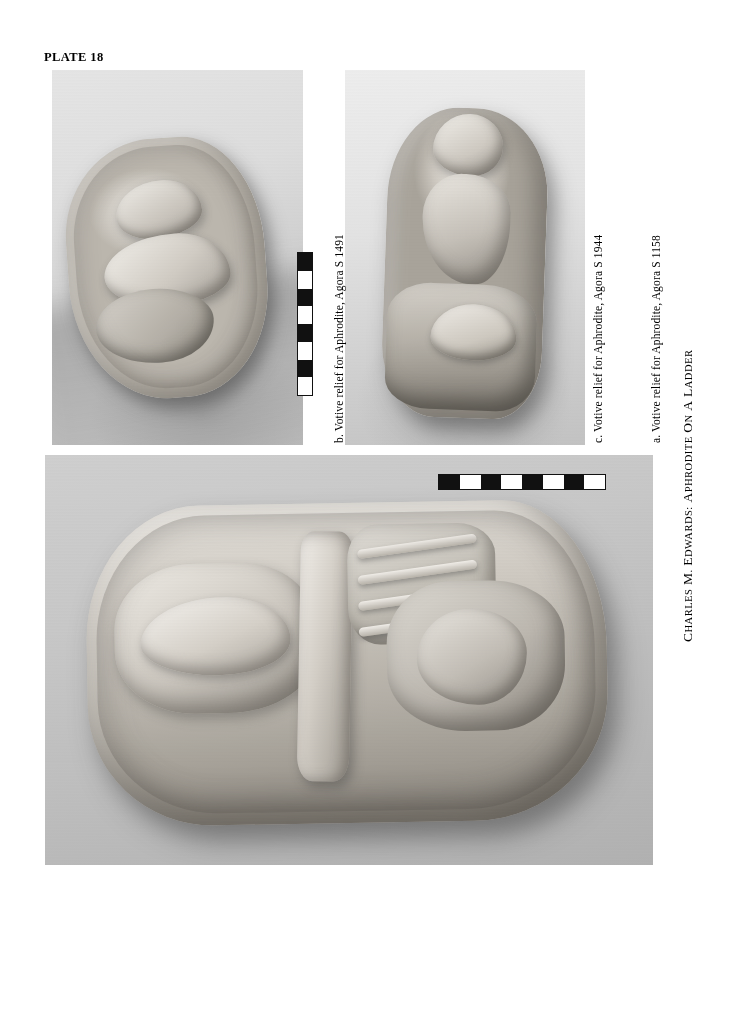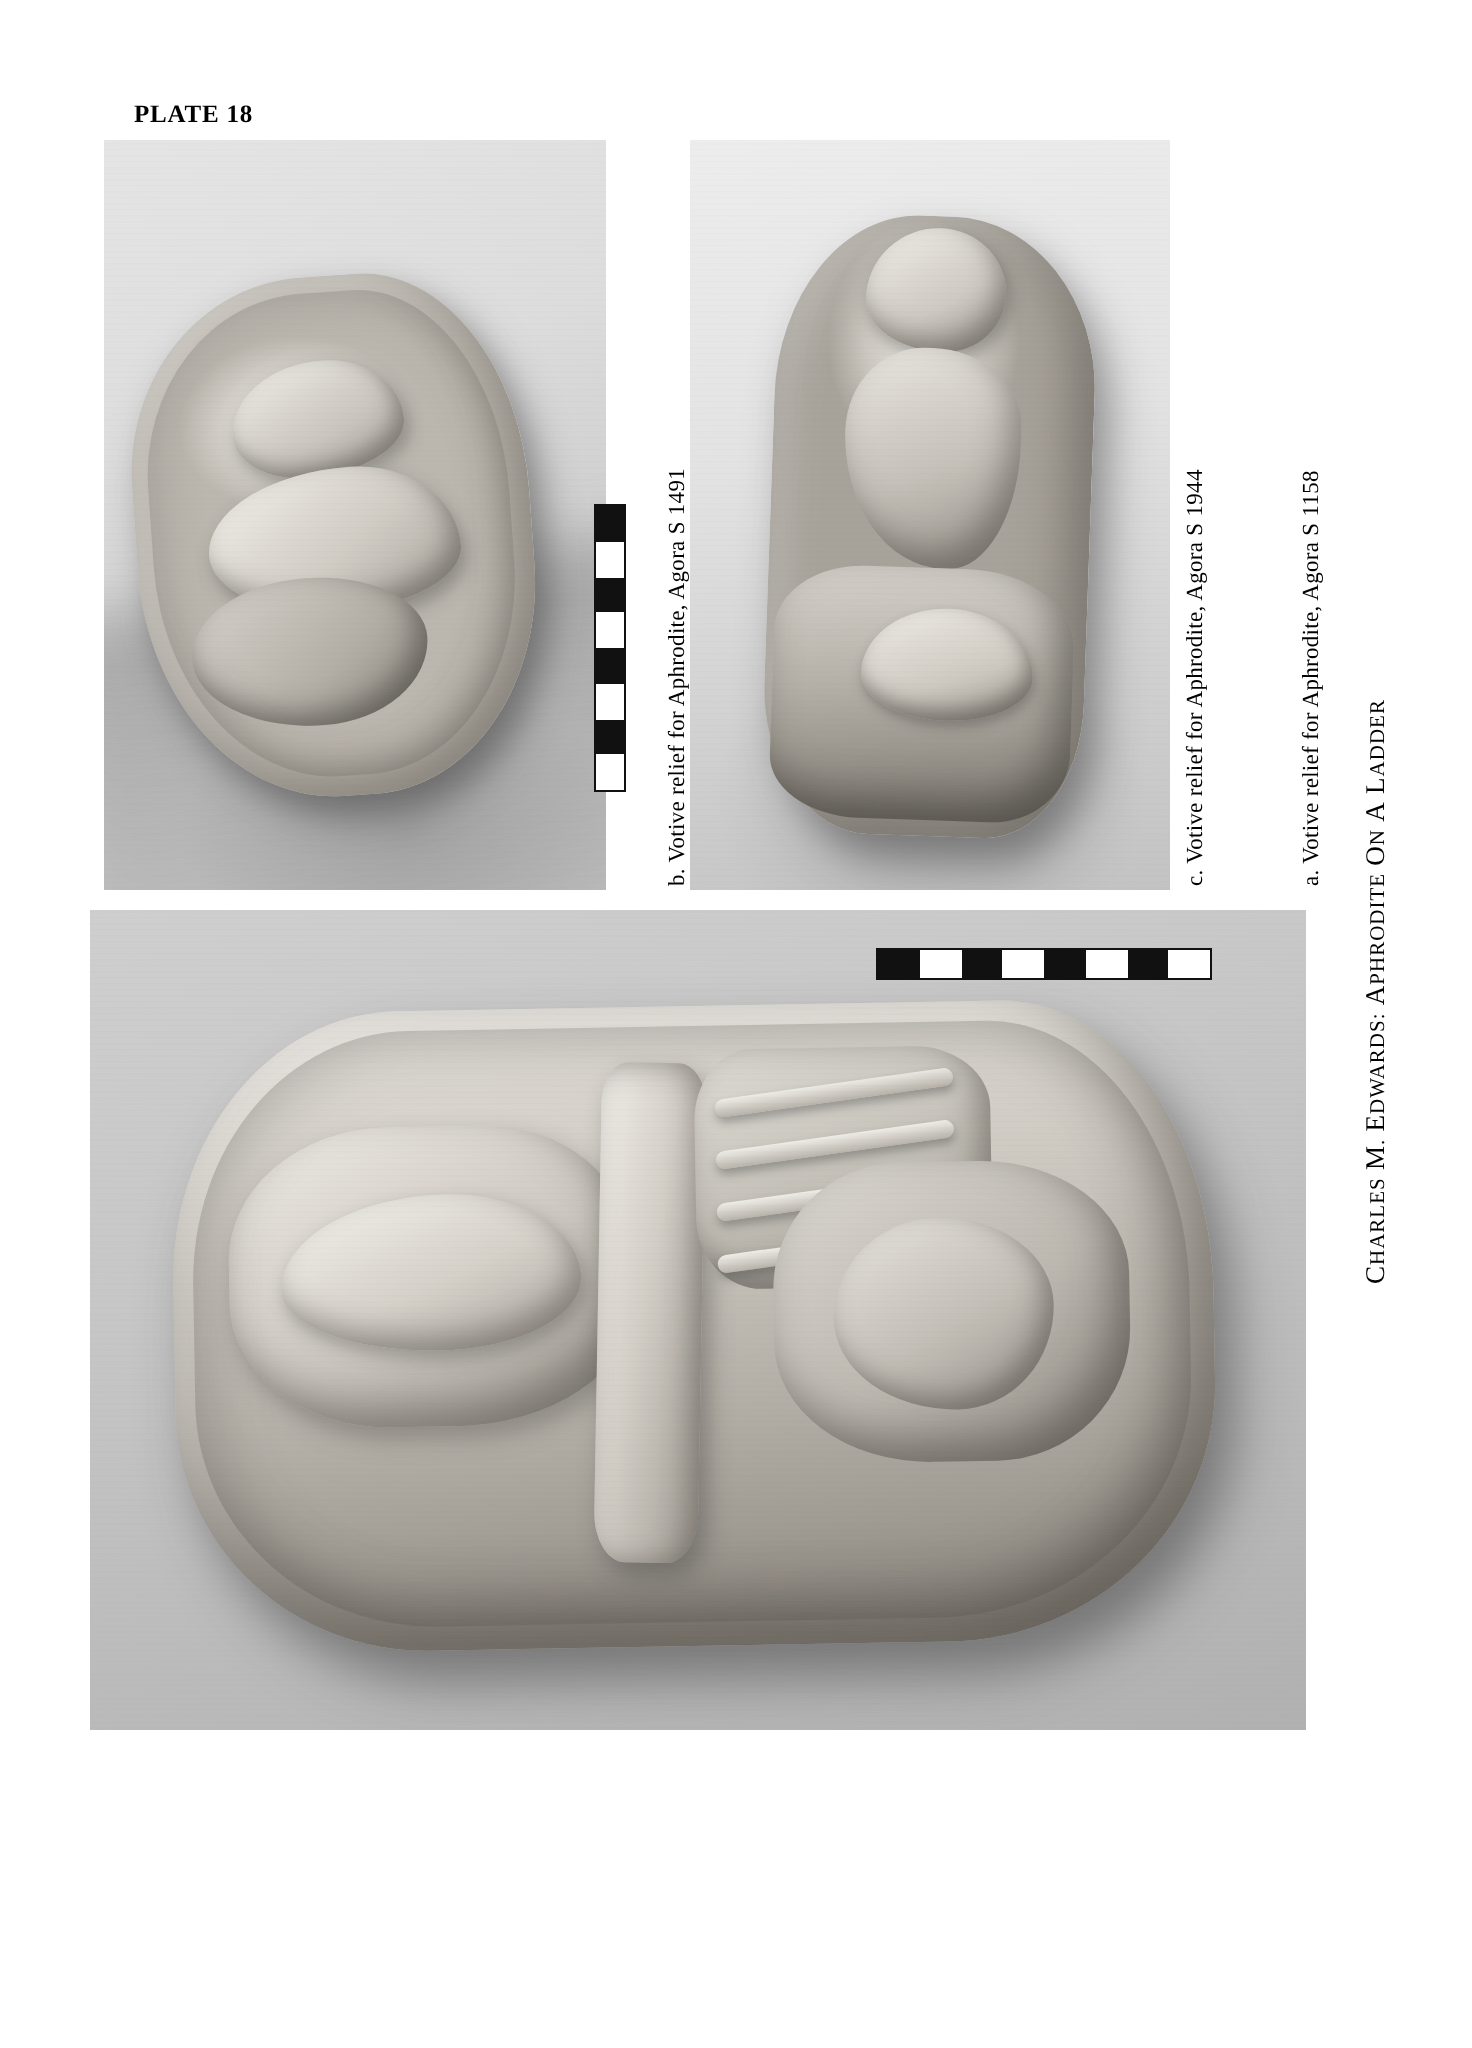"PLATE 18" #plate-label { left: 67px -> 44px }
